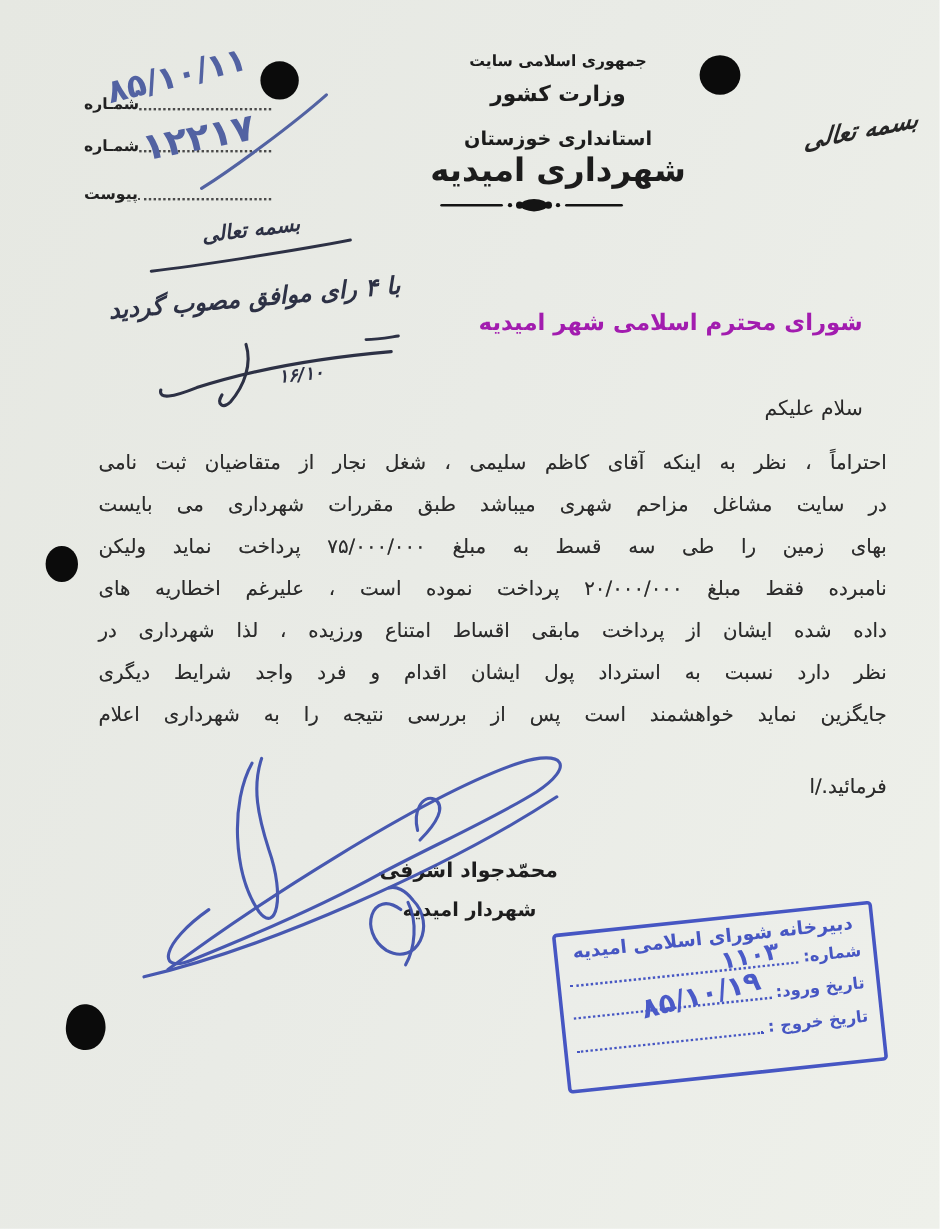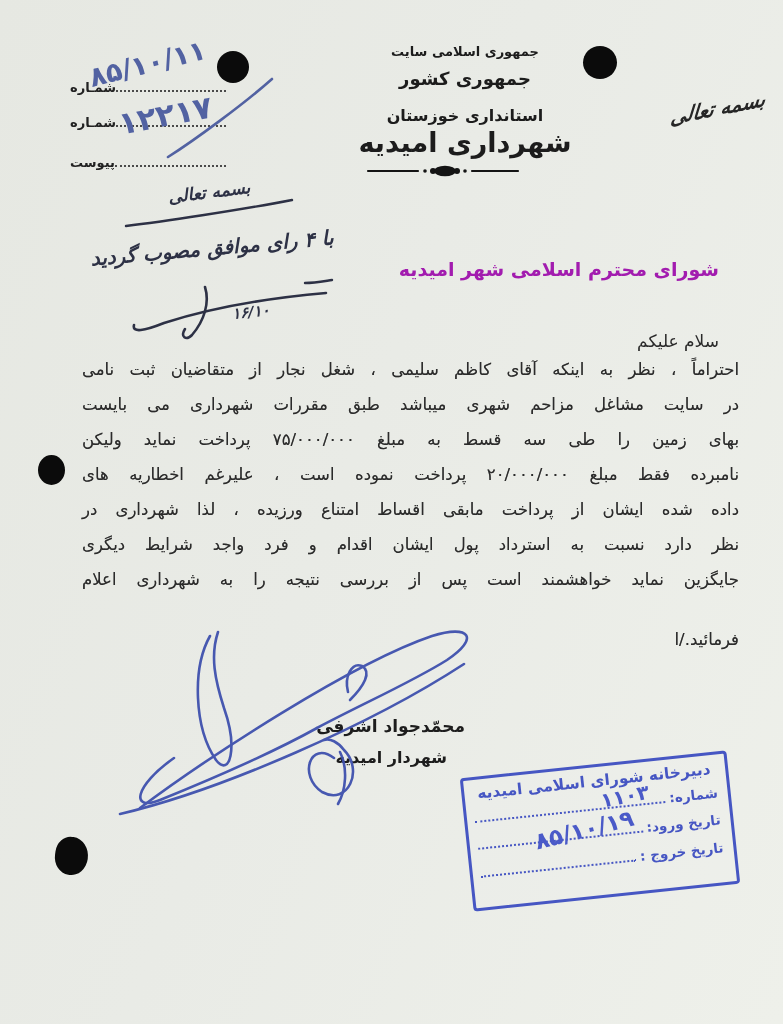"جمهوری کشور" div.hdr-ministry { text: جمهوری -> وزارت }
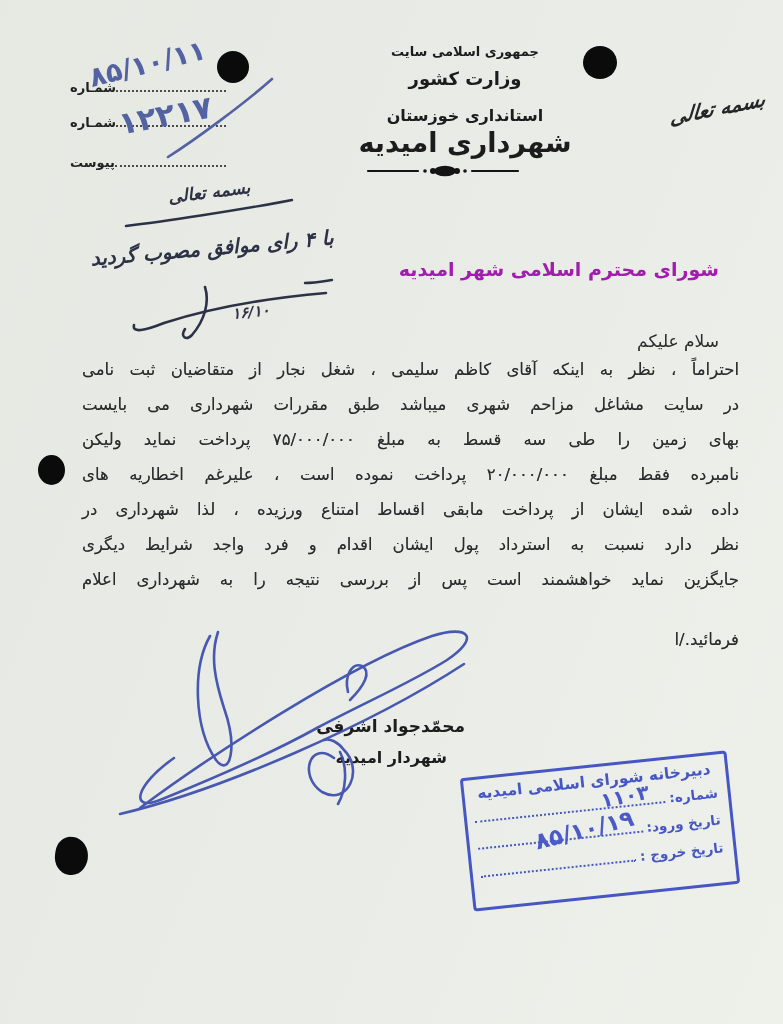"احتراماً ، نظر به اینکه" .body-block { top: 352px -> 368px }
